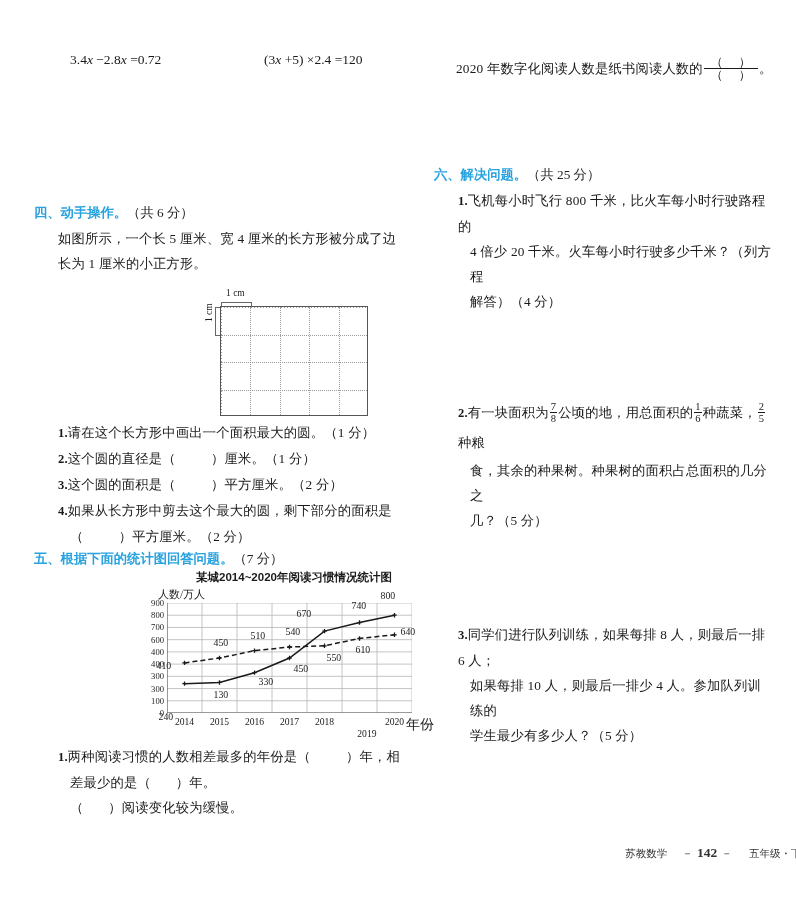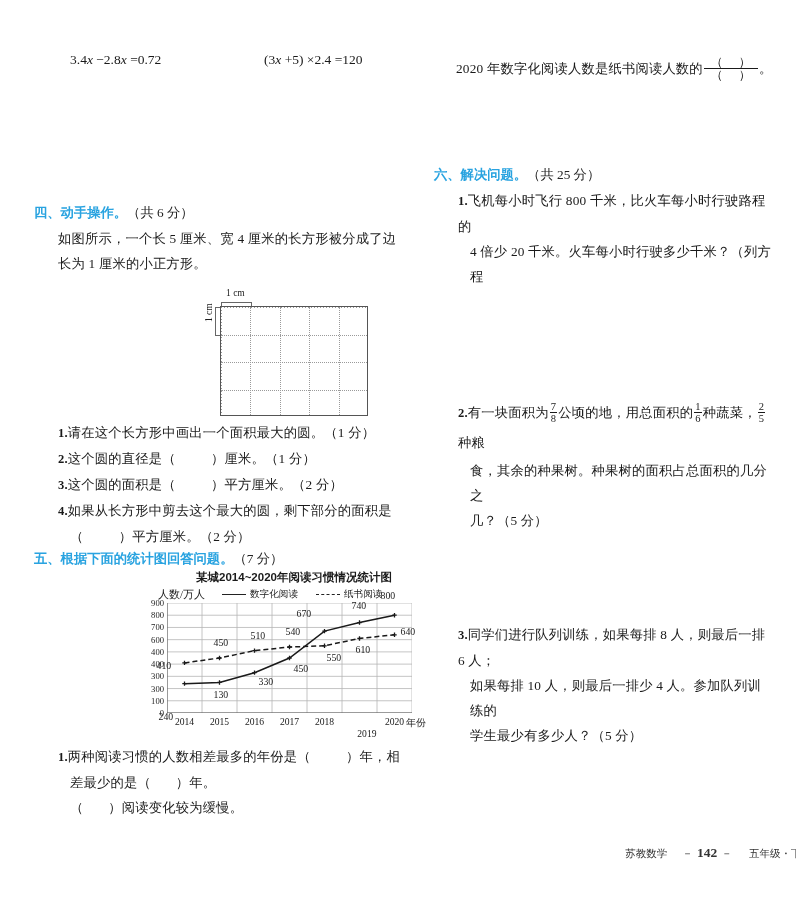"解答）（4 分）" div.row { html: none -> <div> <span>解答）（4 分）</span> </div> }
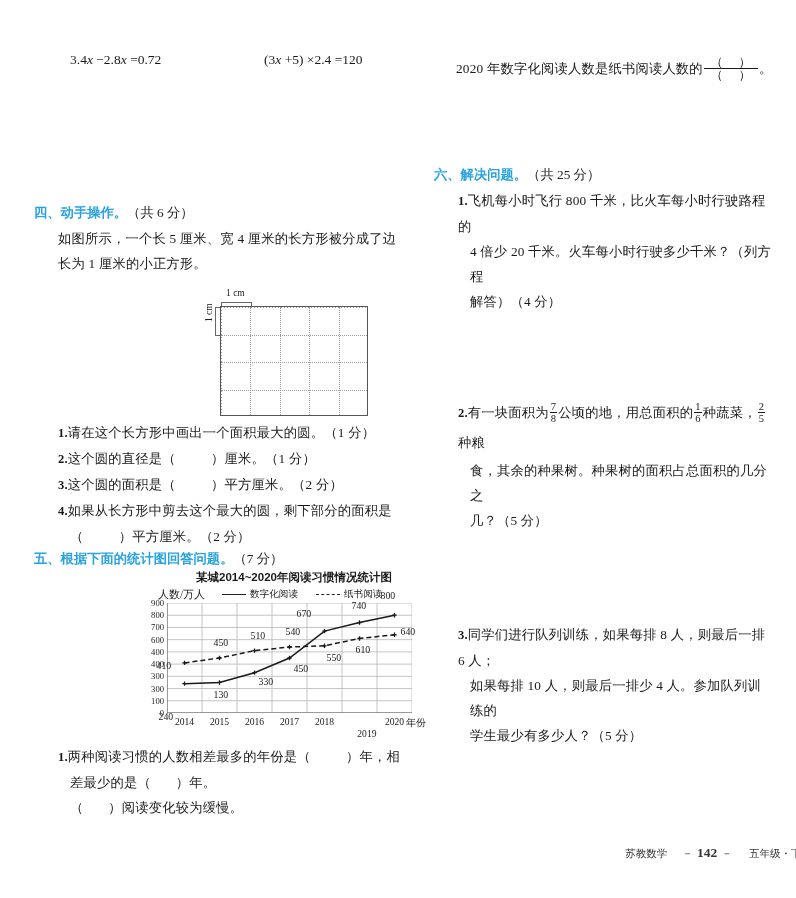"数字化阅读" div.chart-legend { html: <div> <span> <span></span> <span>数字化阅读</span> </span> <span> <span></span> <span>纸书阅读</span> </span> </div> -> none }
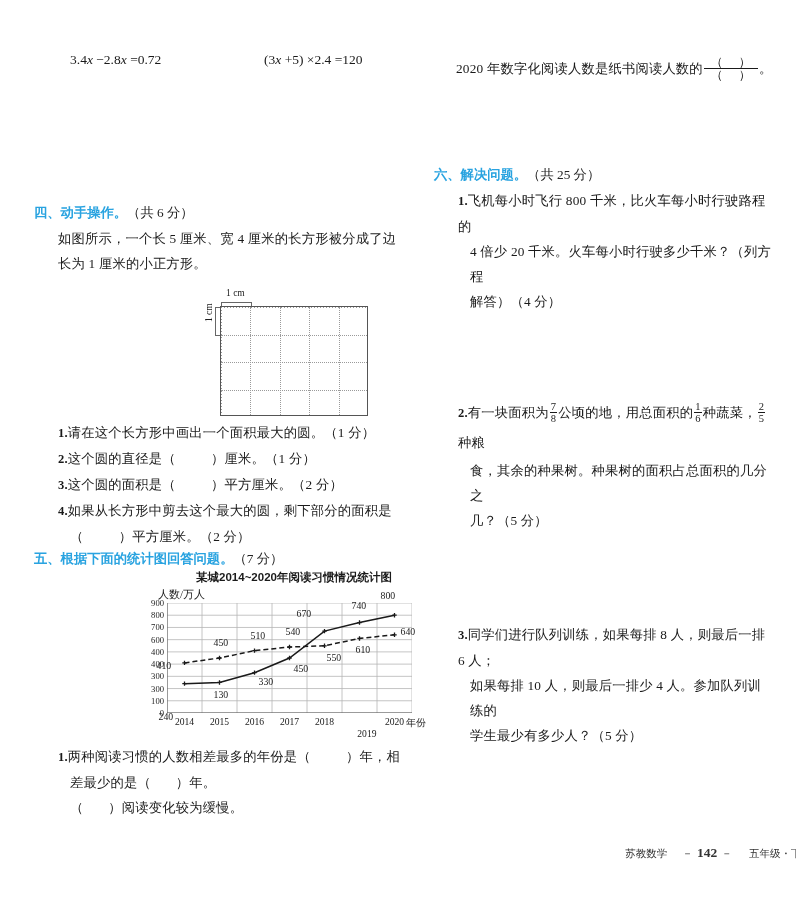"年份" .xaxis-name { font-size: 10px -> 14px }
